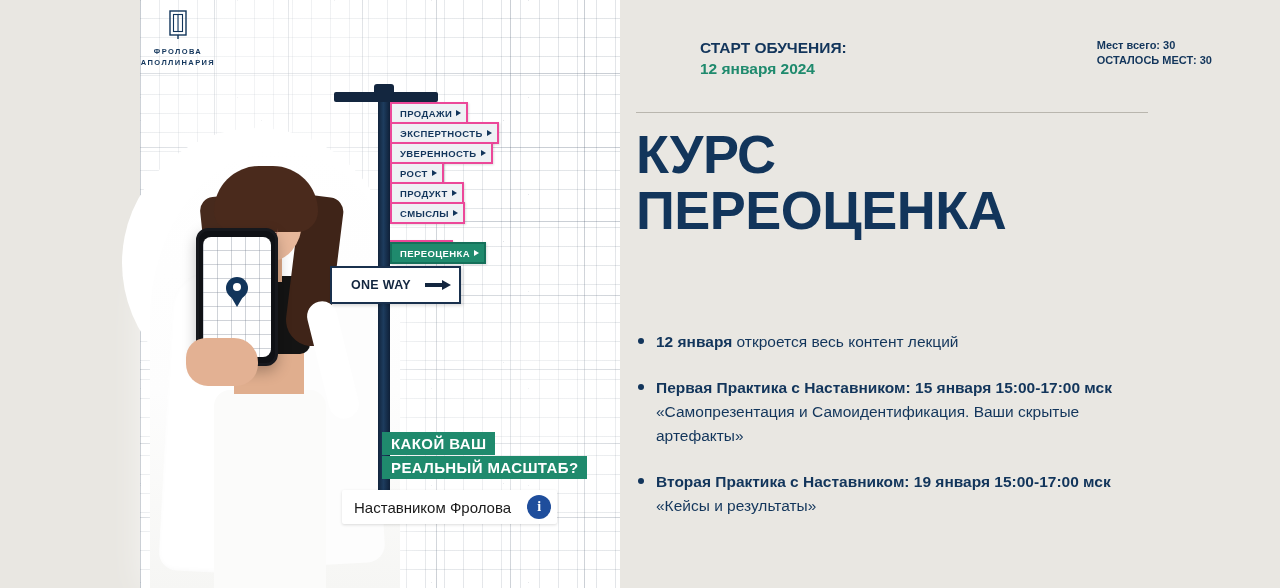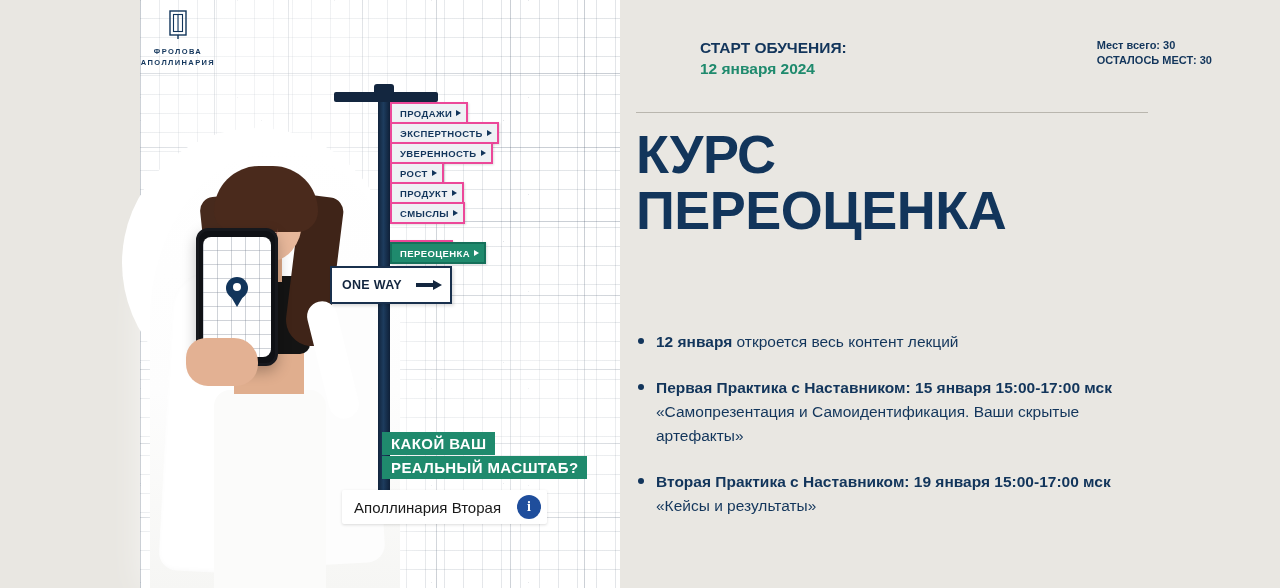"ONE WAY" .oneway { padding-left: 10px -> 19px }
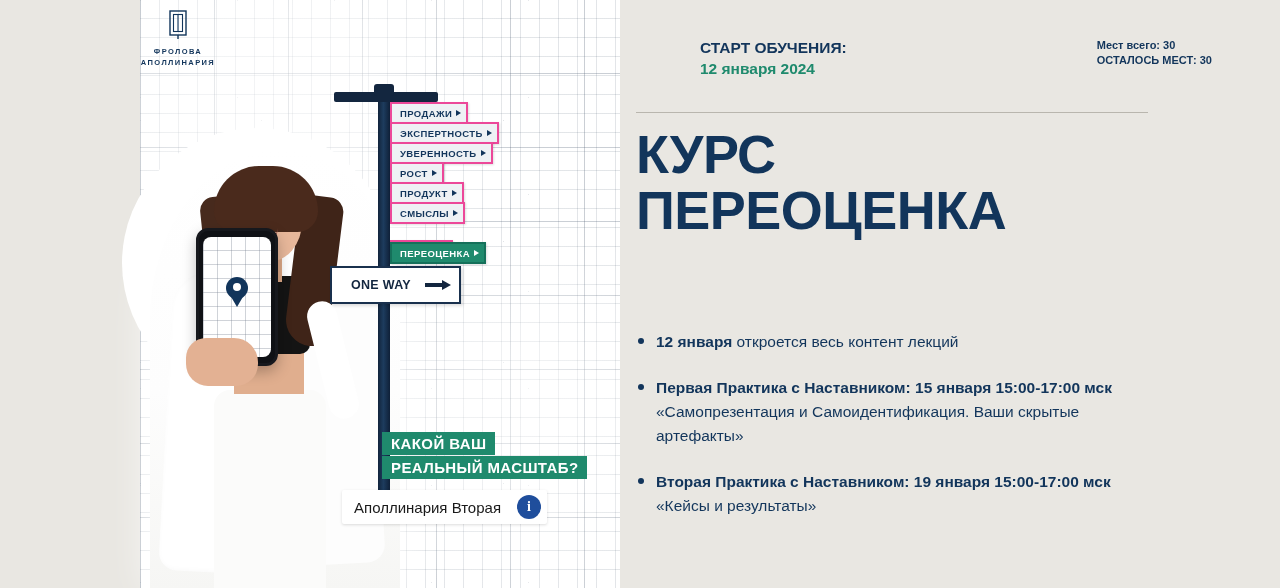"Аполлинария Вторая" span { text: Аполлинария Вторая -> Наставником Фролова }
